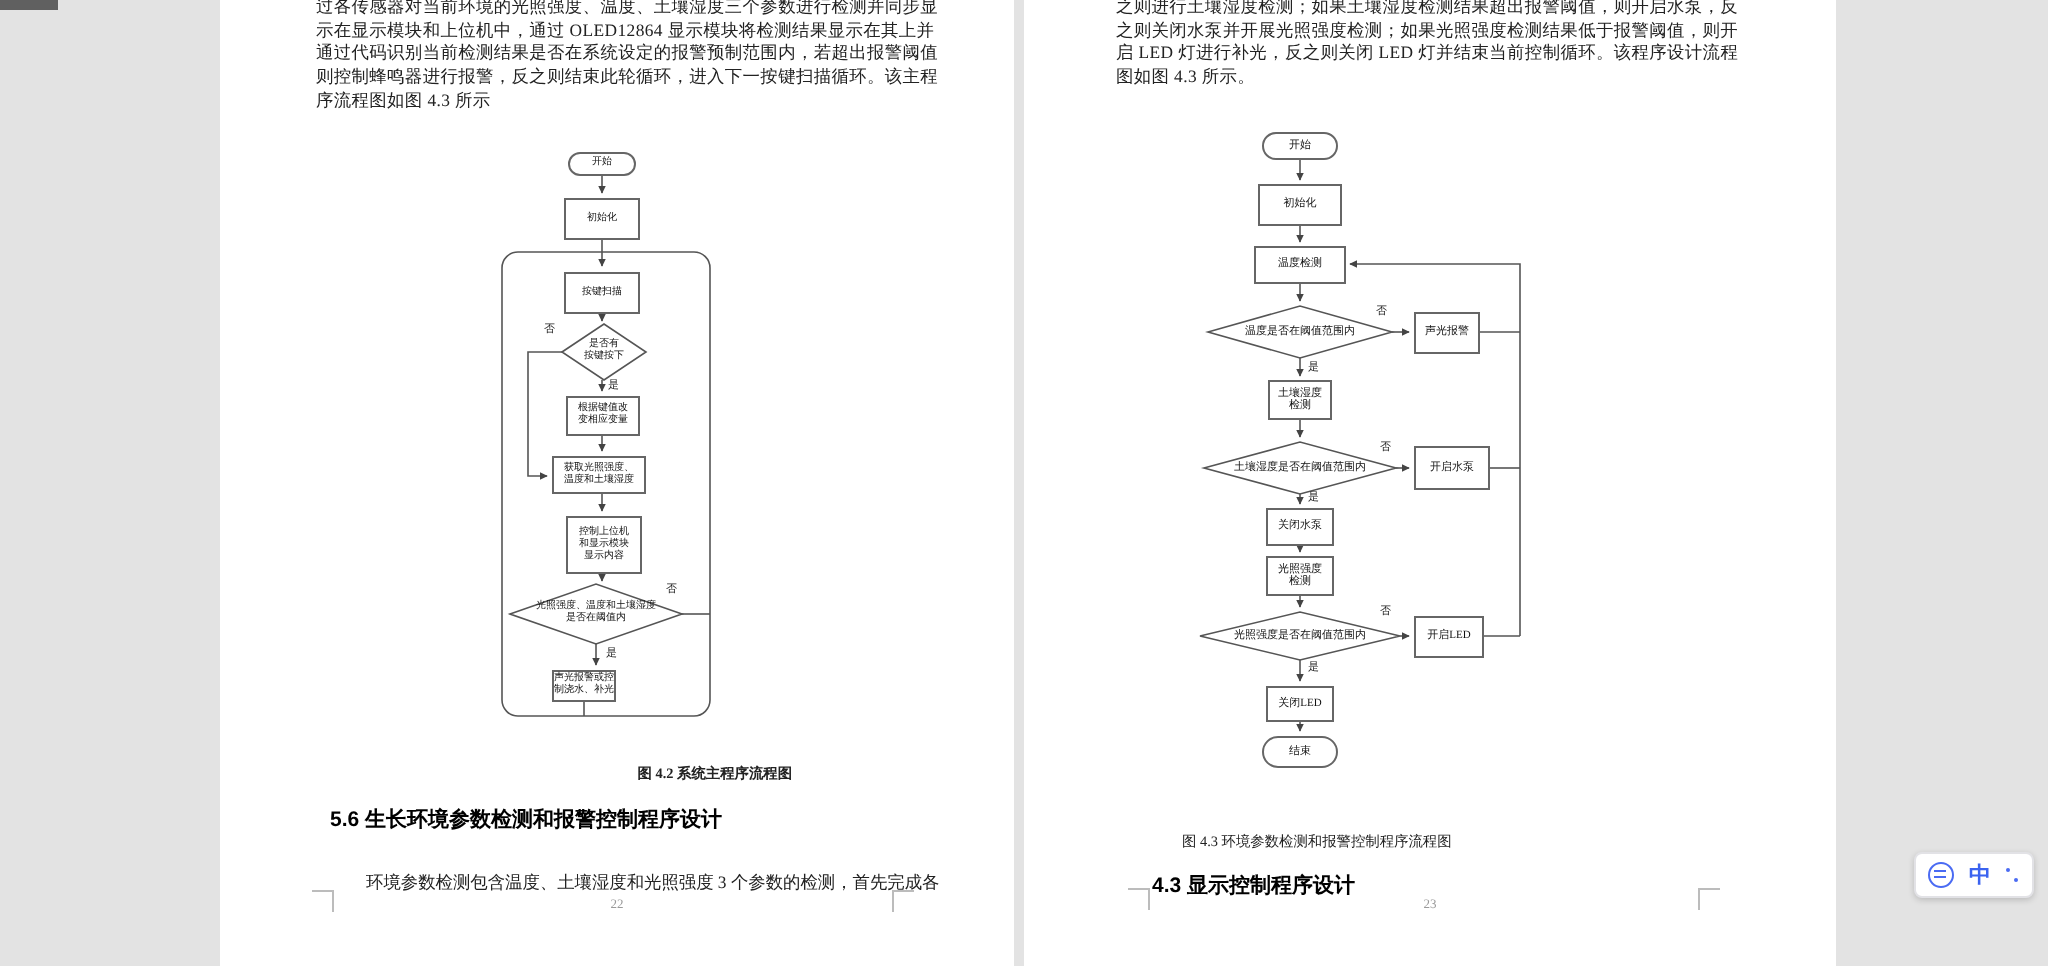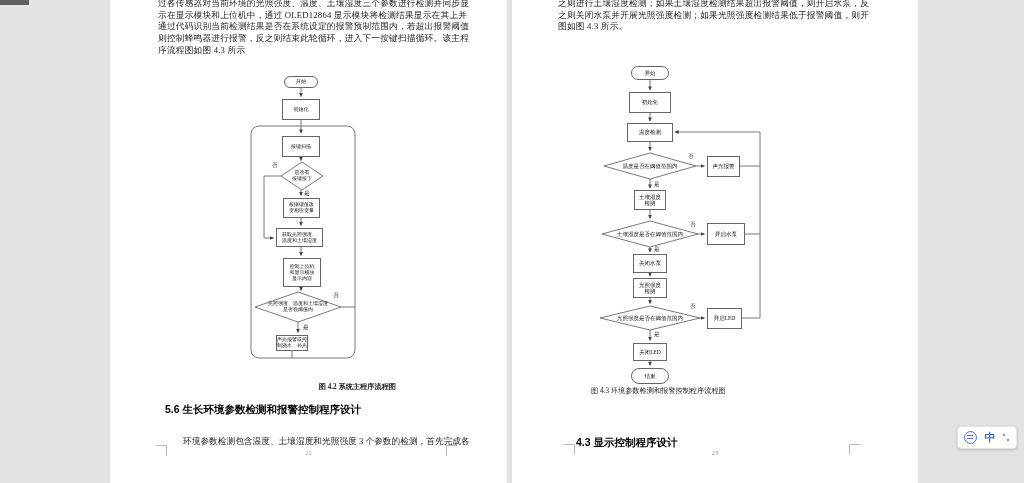"启 LED 灯进行补光，反之则关闭 LED 灯并结束当前控制循环。该程序设计流程" div { html: none -> <div>启 LED 灯进行补光，反之则关闭 LED 灯并结束当前控制循环。该程序设计流程</div> }
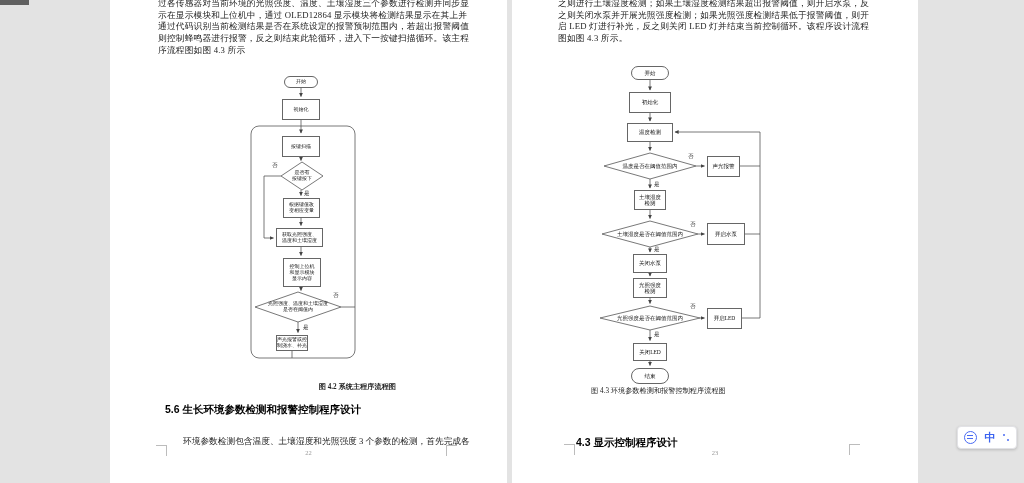"图 4.3 环境参数检测和报警控制程序流程图" div.caption { top: 386px -> 416px }
